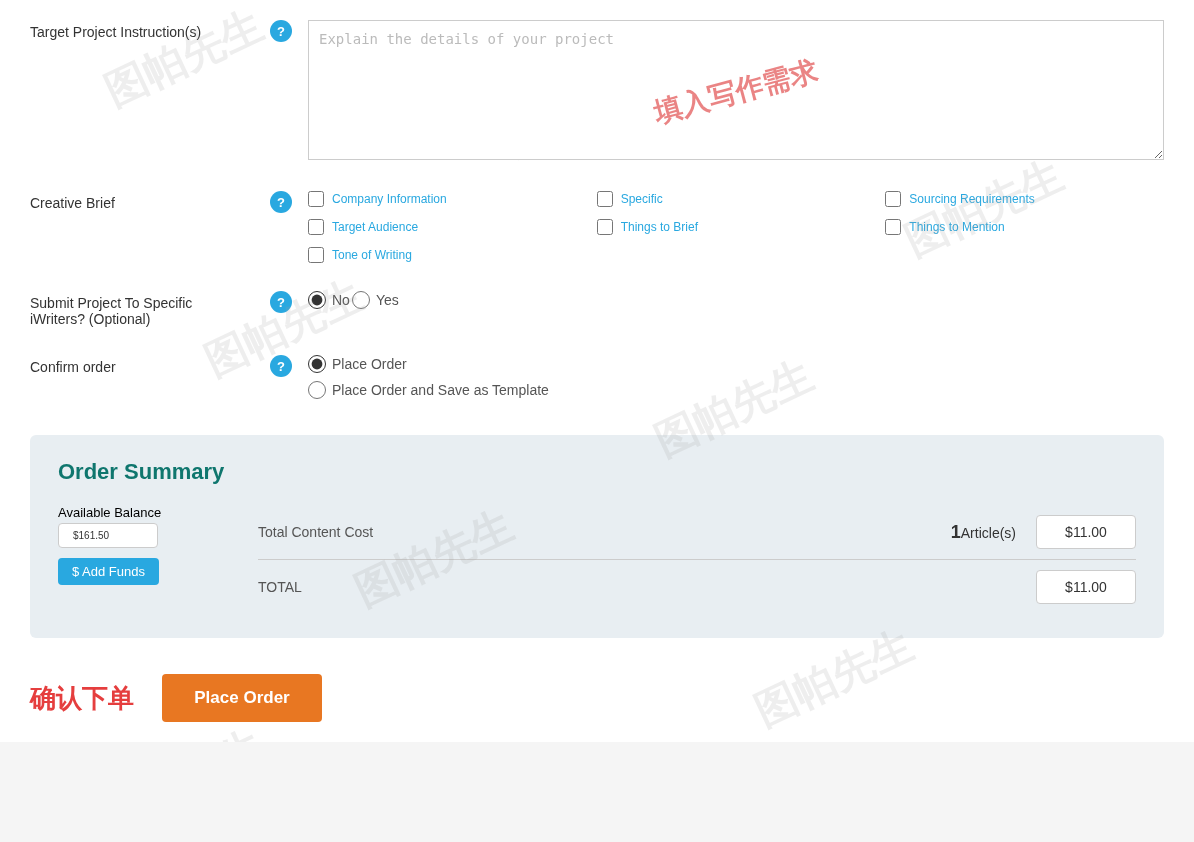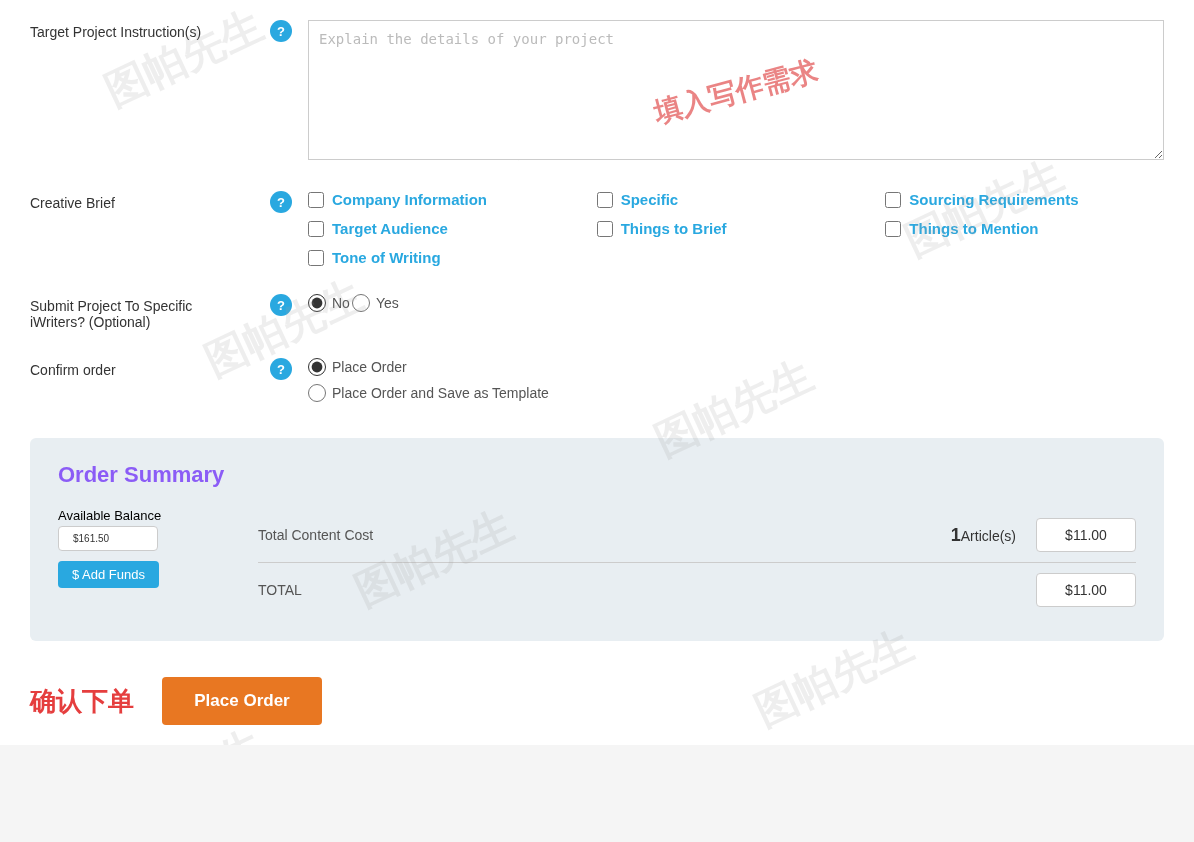"Company Information" .checkbox-label { font-size: 15px -> 12px; font-weight: bold -> none }
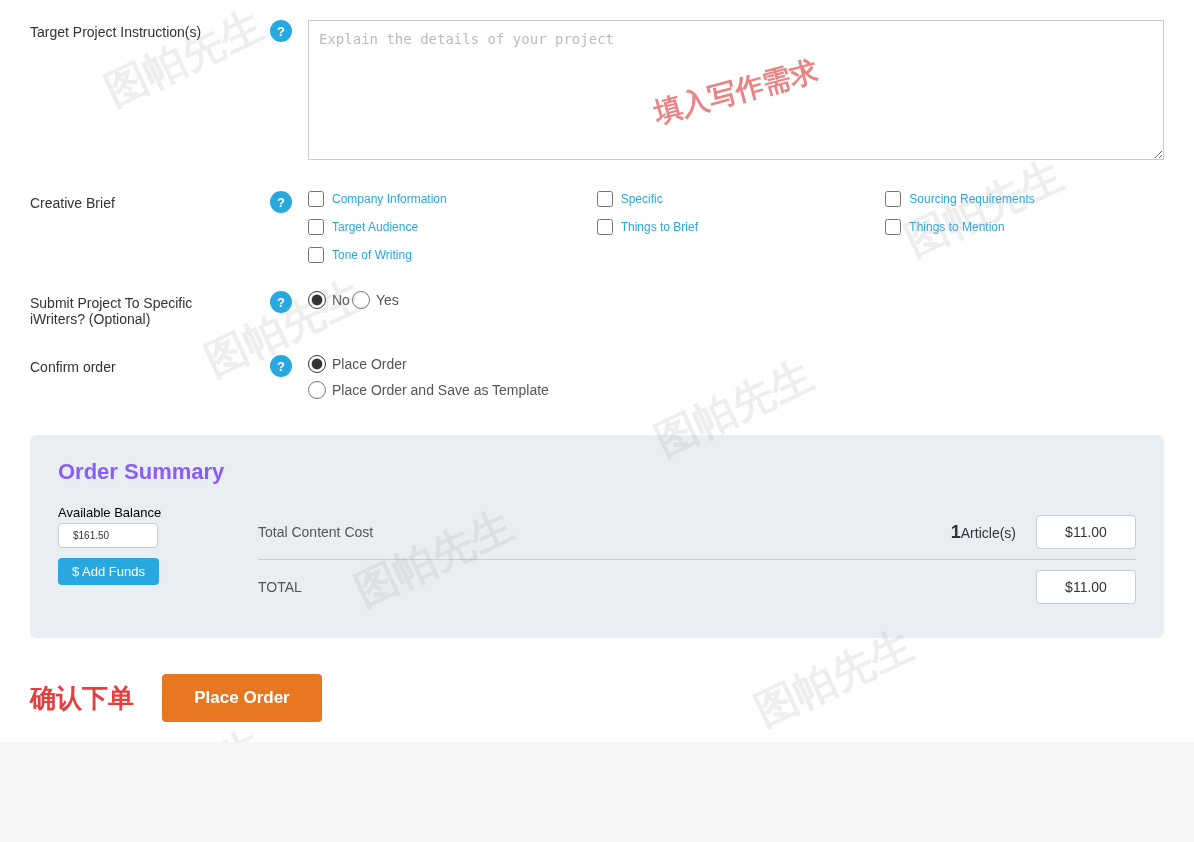"Order Summary" .order-summary-title { color: #8b5cf6 -> #0f766e }
